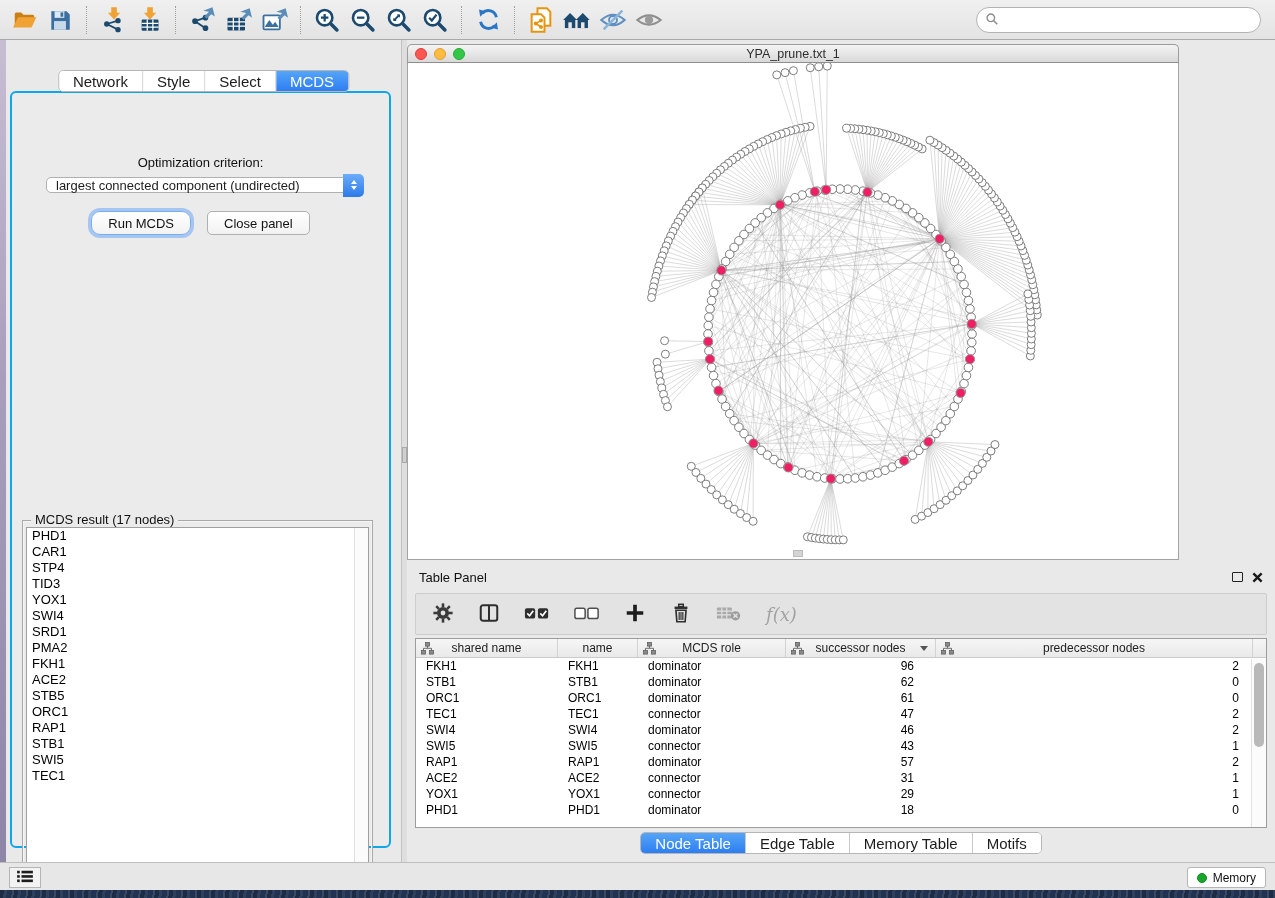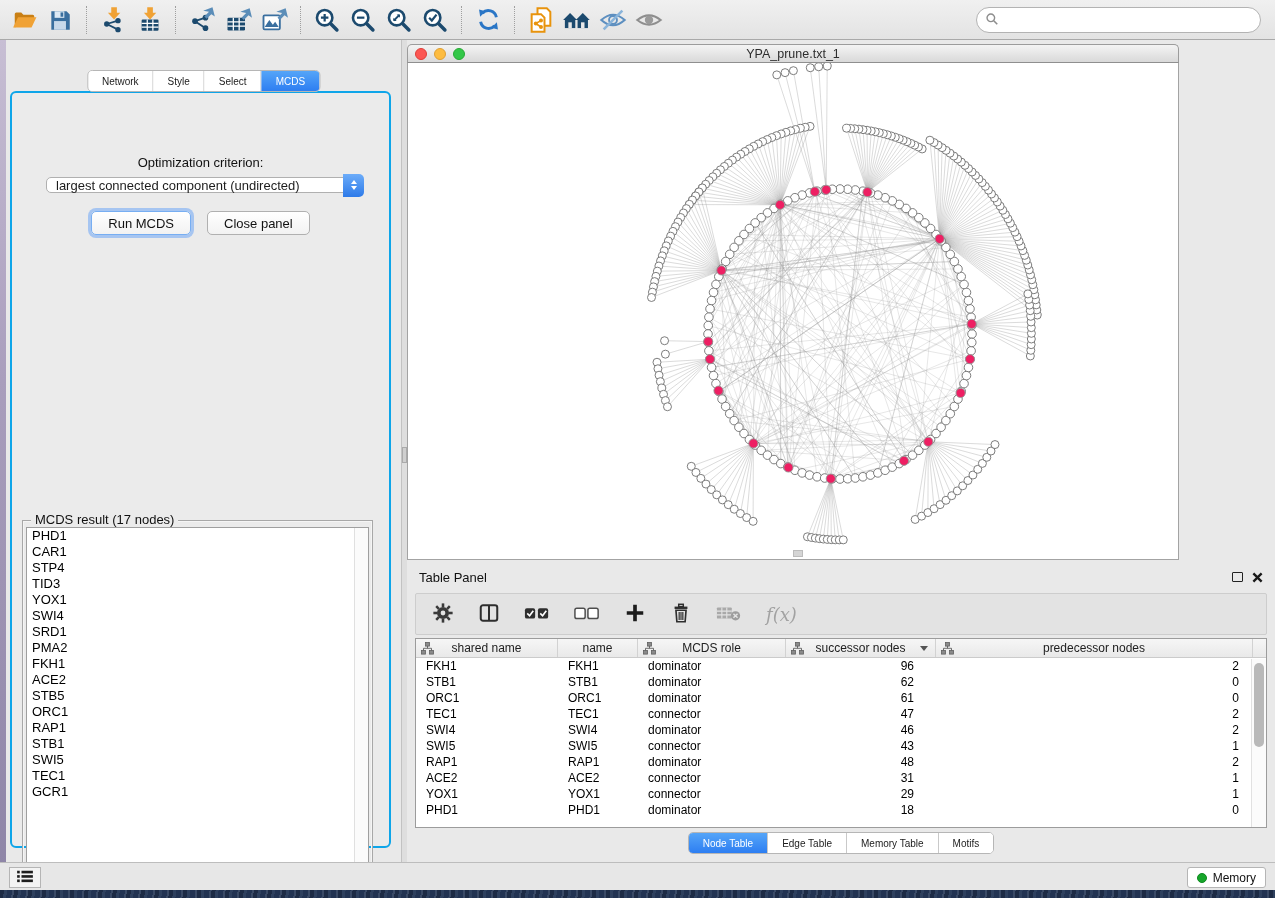"Network" .seg { font-size: 10px -> 15px }
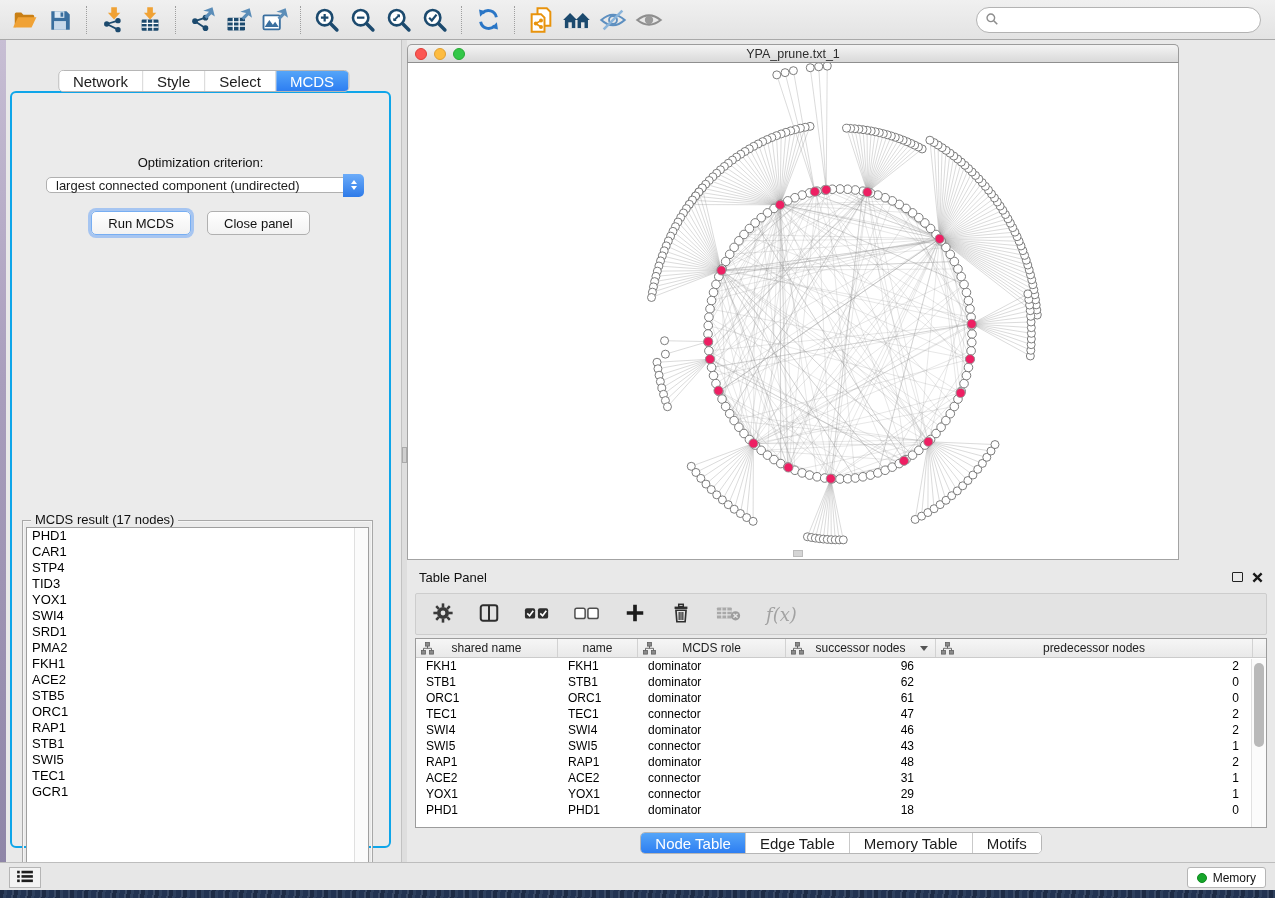"Run MCDS" .mac-btn.focused { border-radius: none -> 9px }
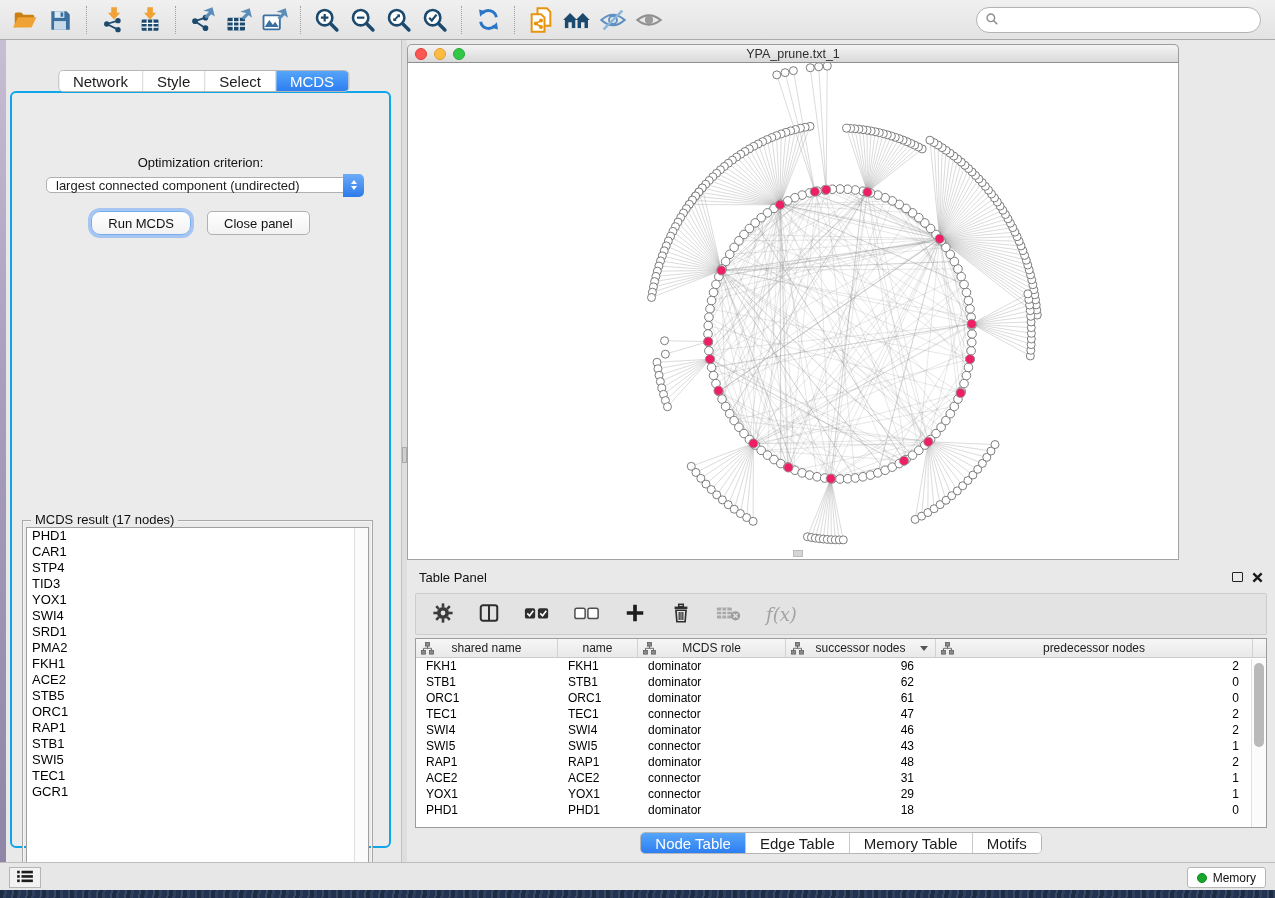"48" div.g-td { text: 48 -> 57 }
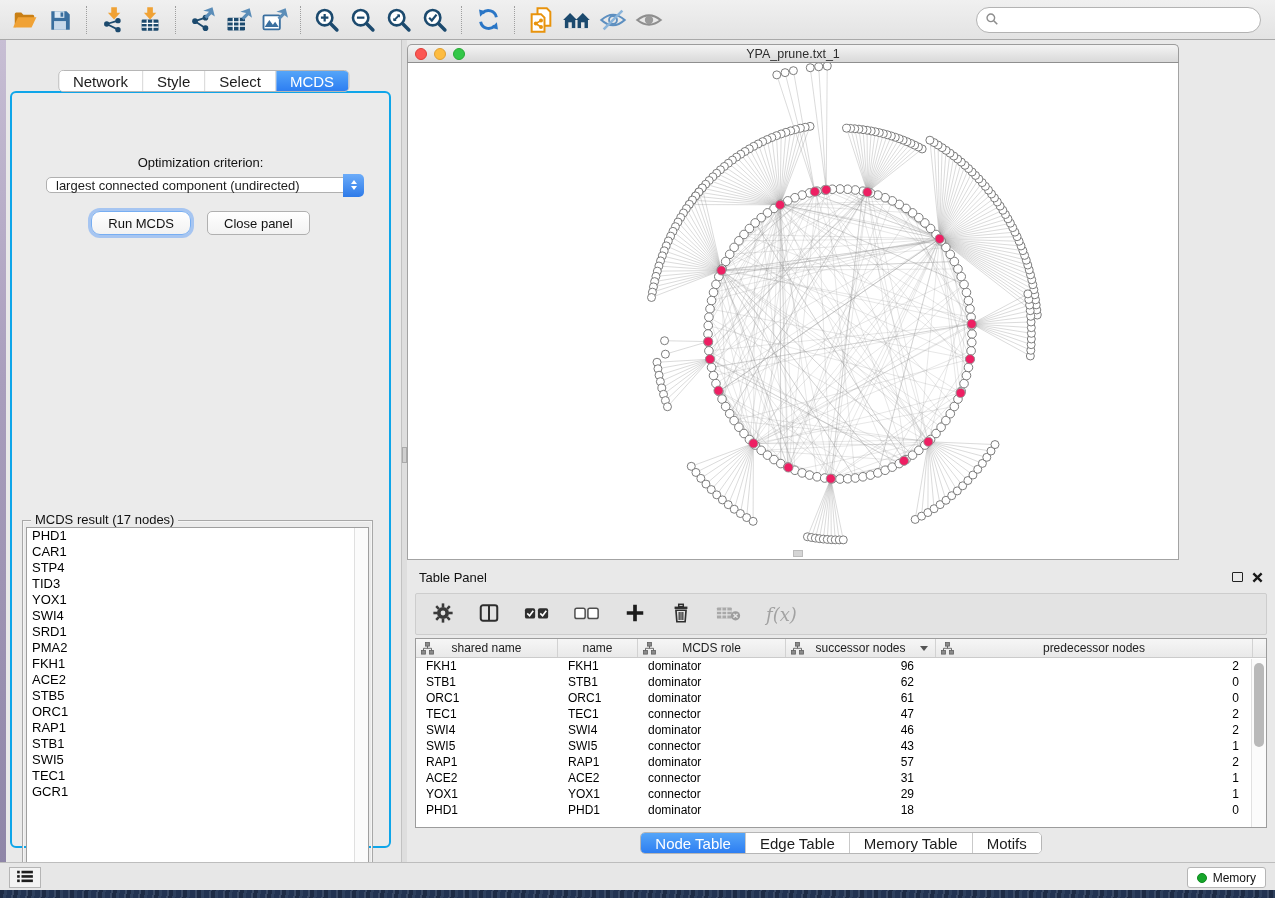"GCR1" div.mcds-item { html: <div>GCR1</div> -> none }
